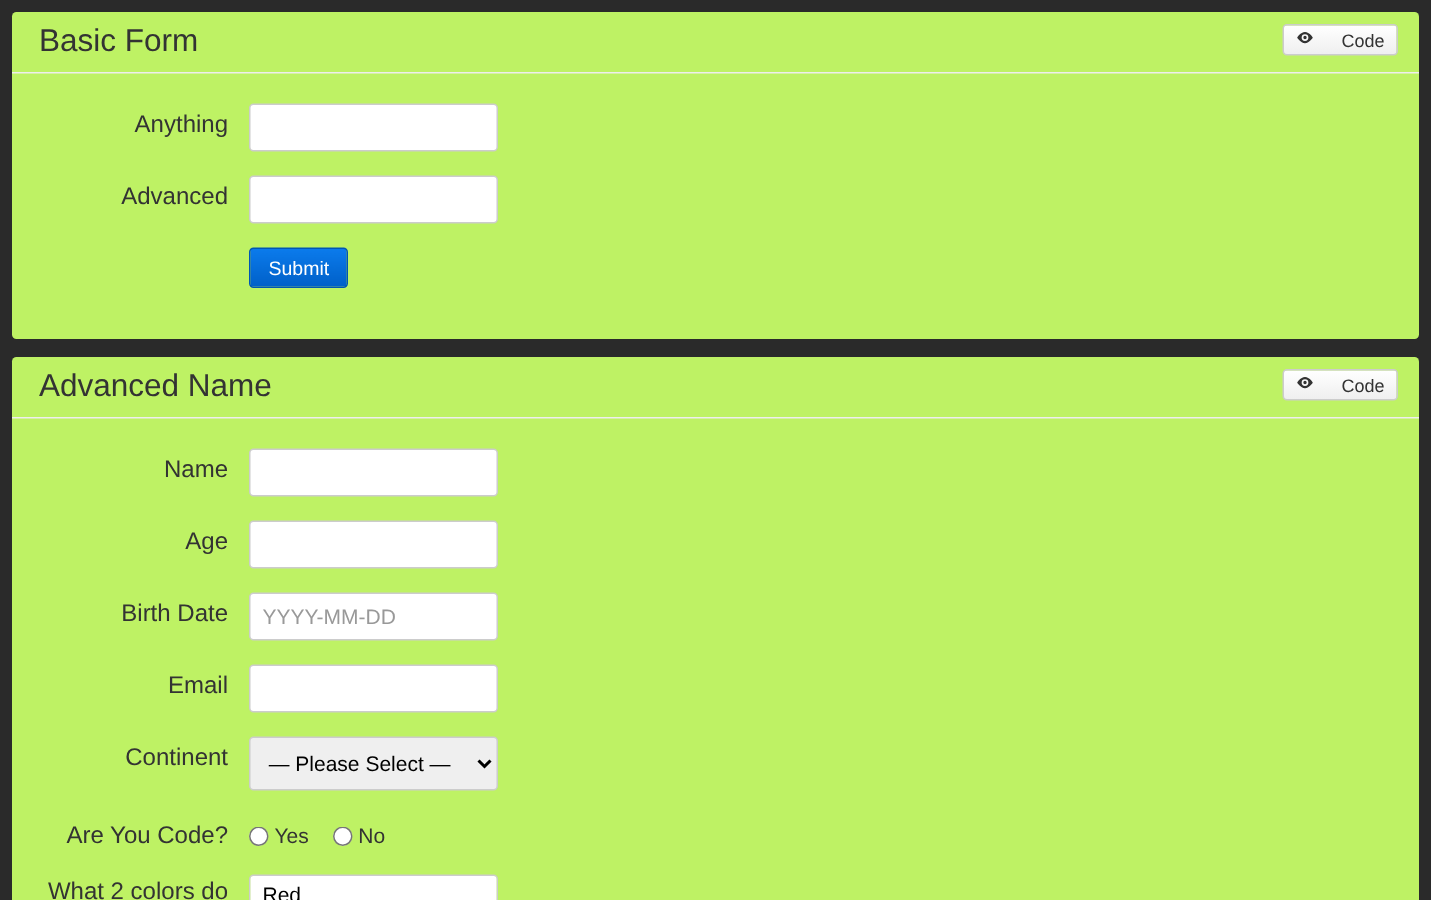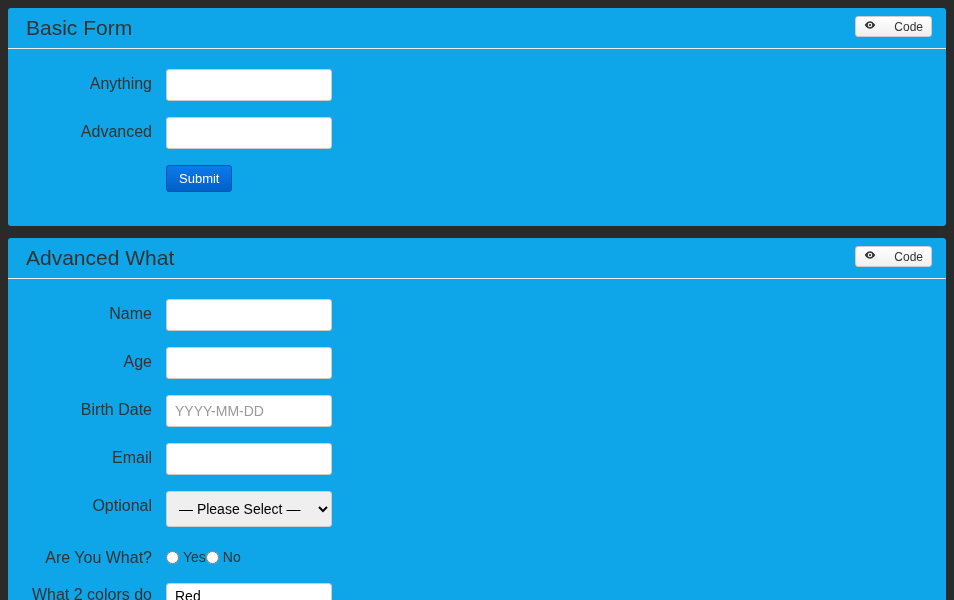"Basic Form" .panel { background: #0ea5e9 -> #bef264 }
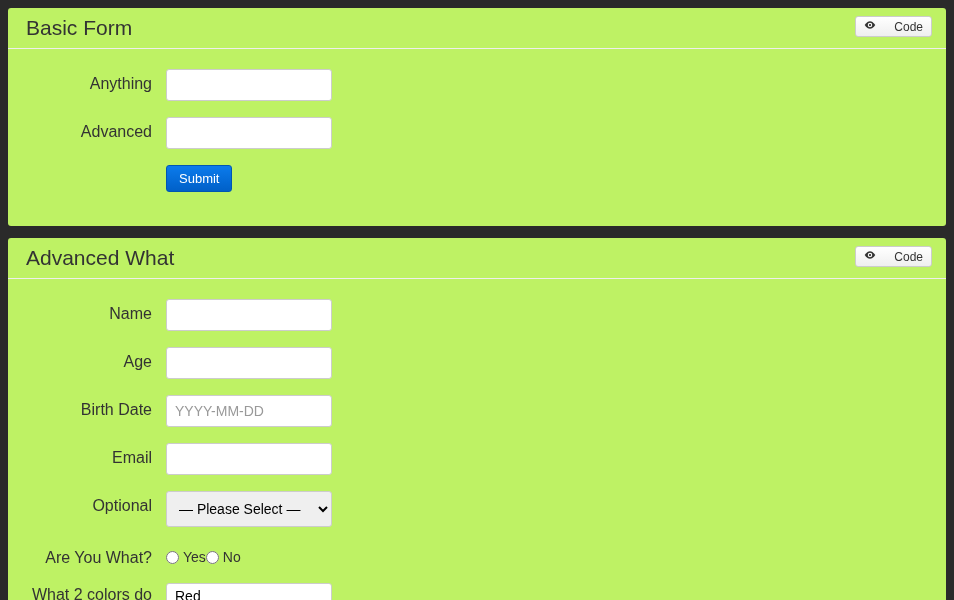"Advanced What" h2.panel-title { text: What -> Name }
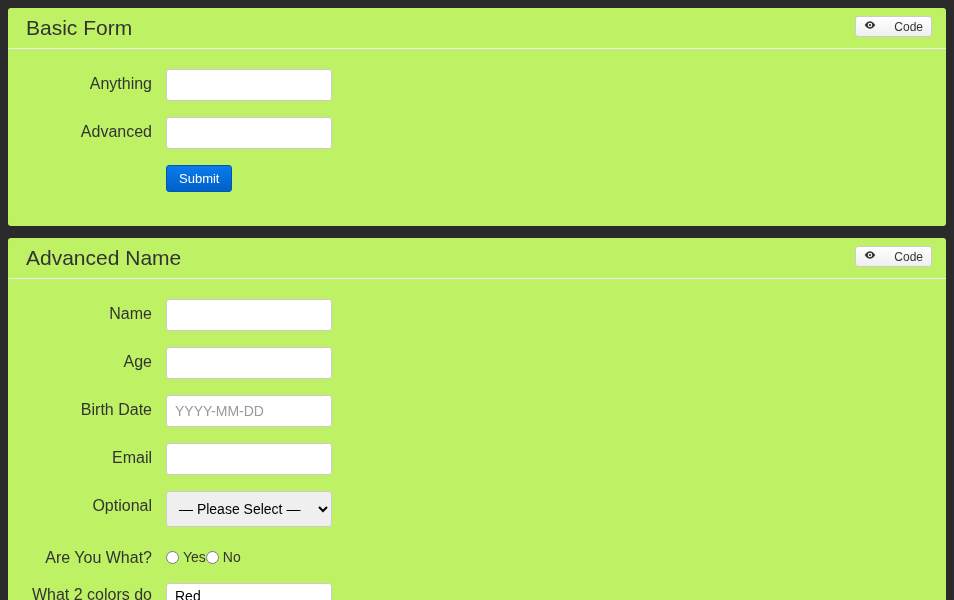"Optional" label.form-label { text: Optional -> Continent }
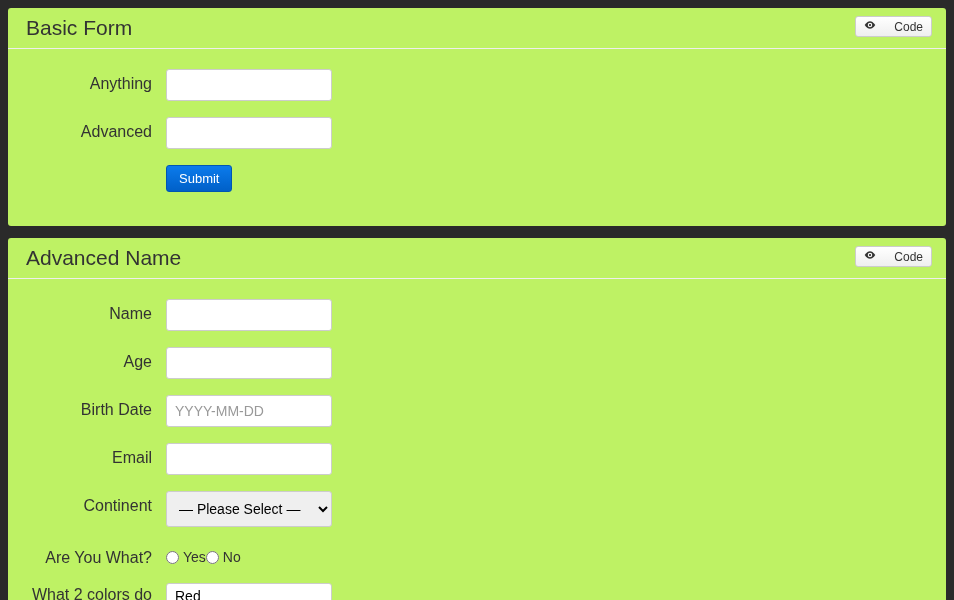"Are You What?" label.form-label { text: What -> Code }
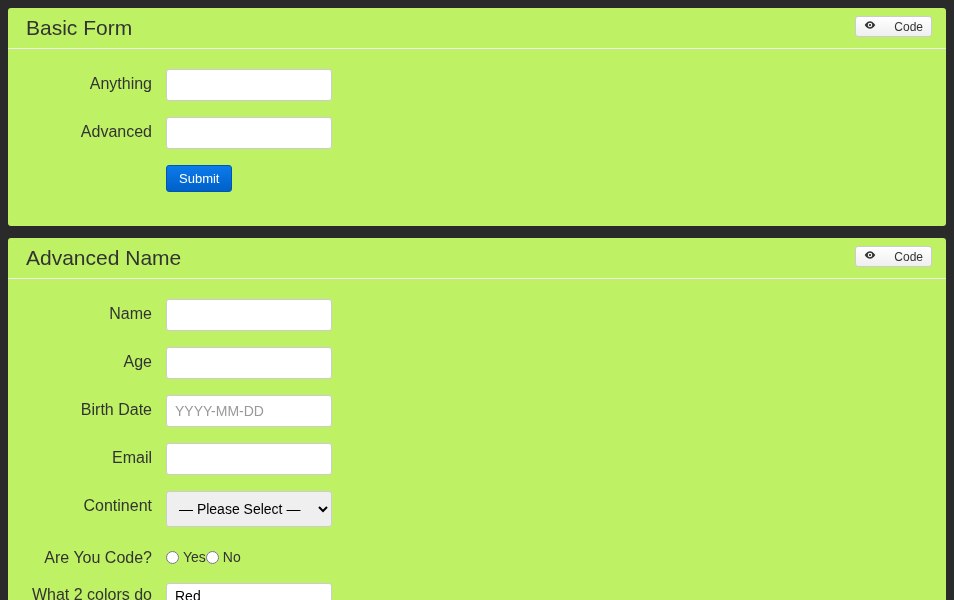"Yes" .radio-group, .check-group { gap: none -> 16px }
